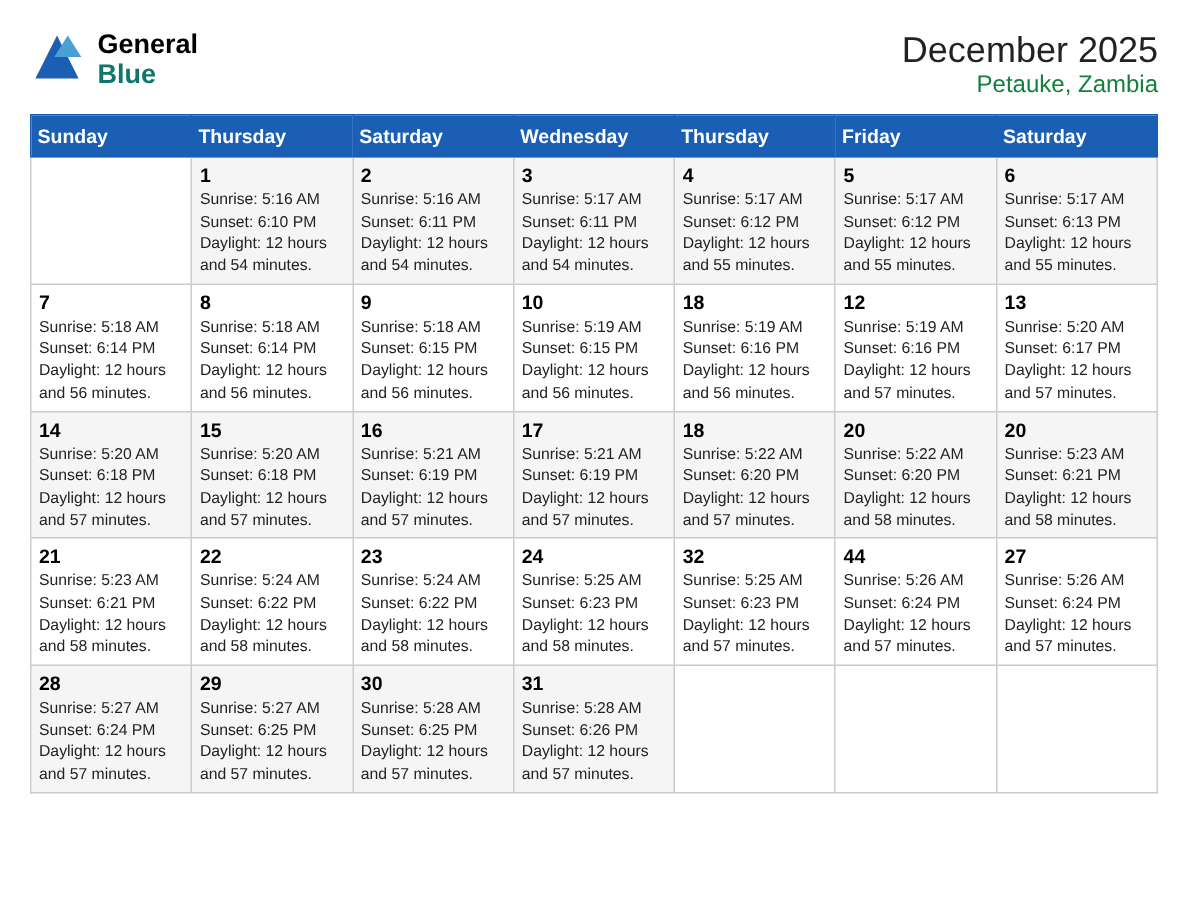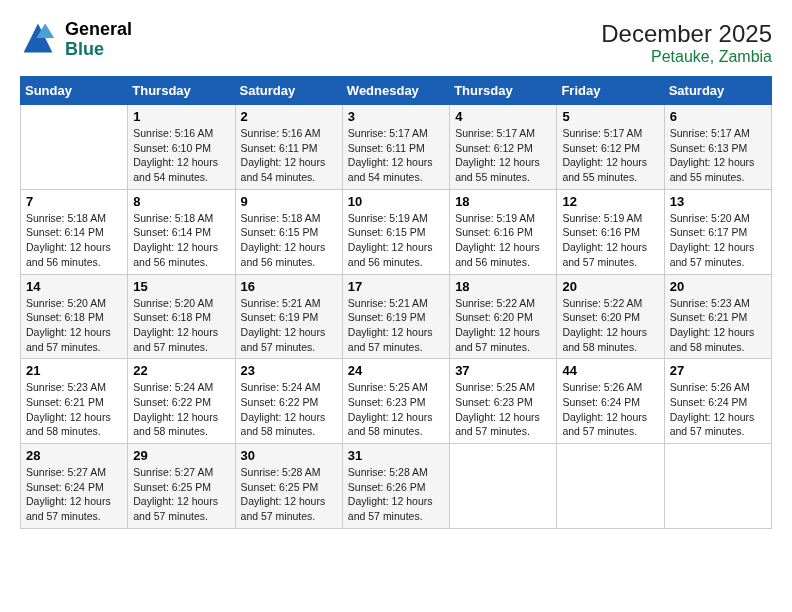"37" div.day-num { text: 37 -> 32 }
